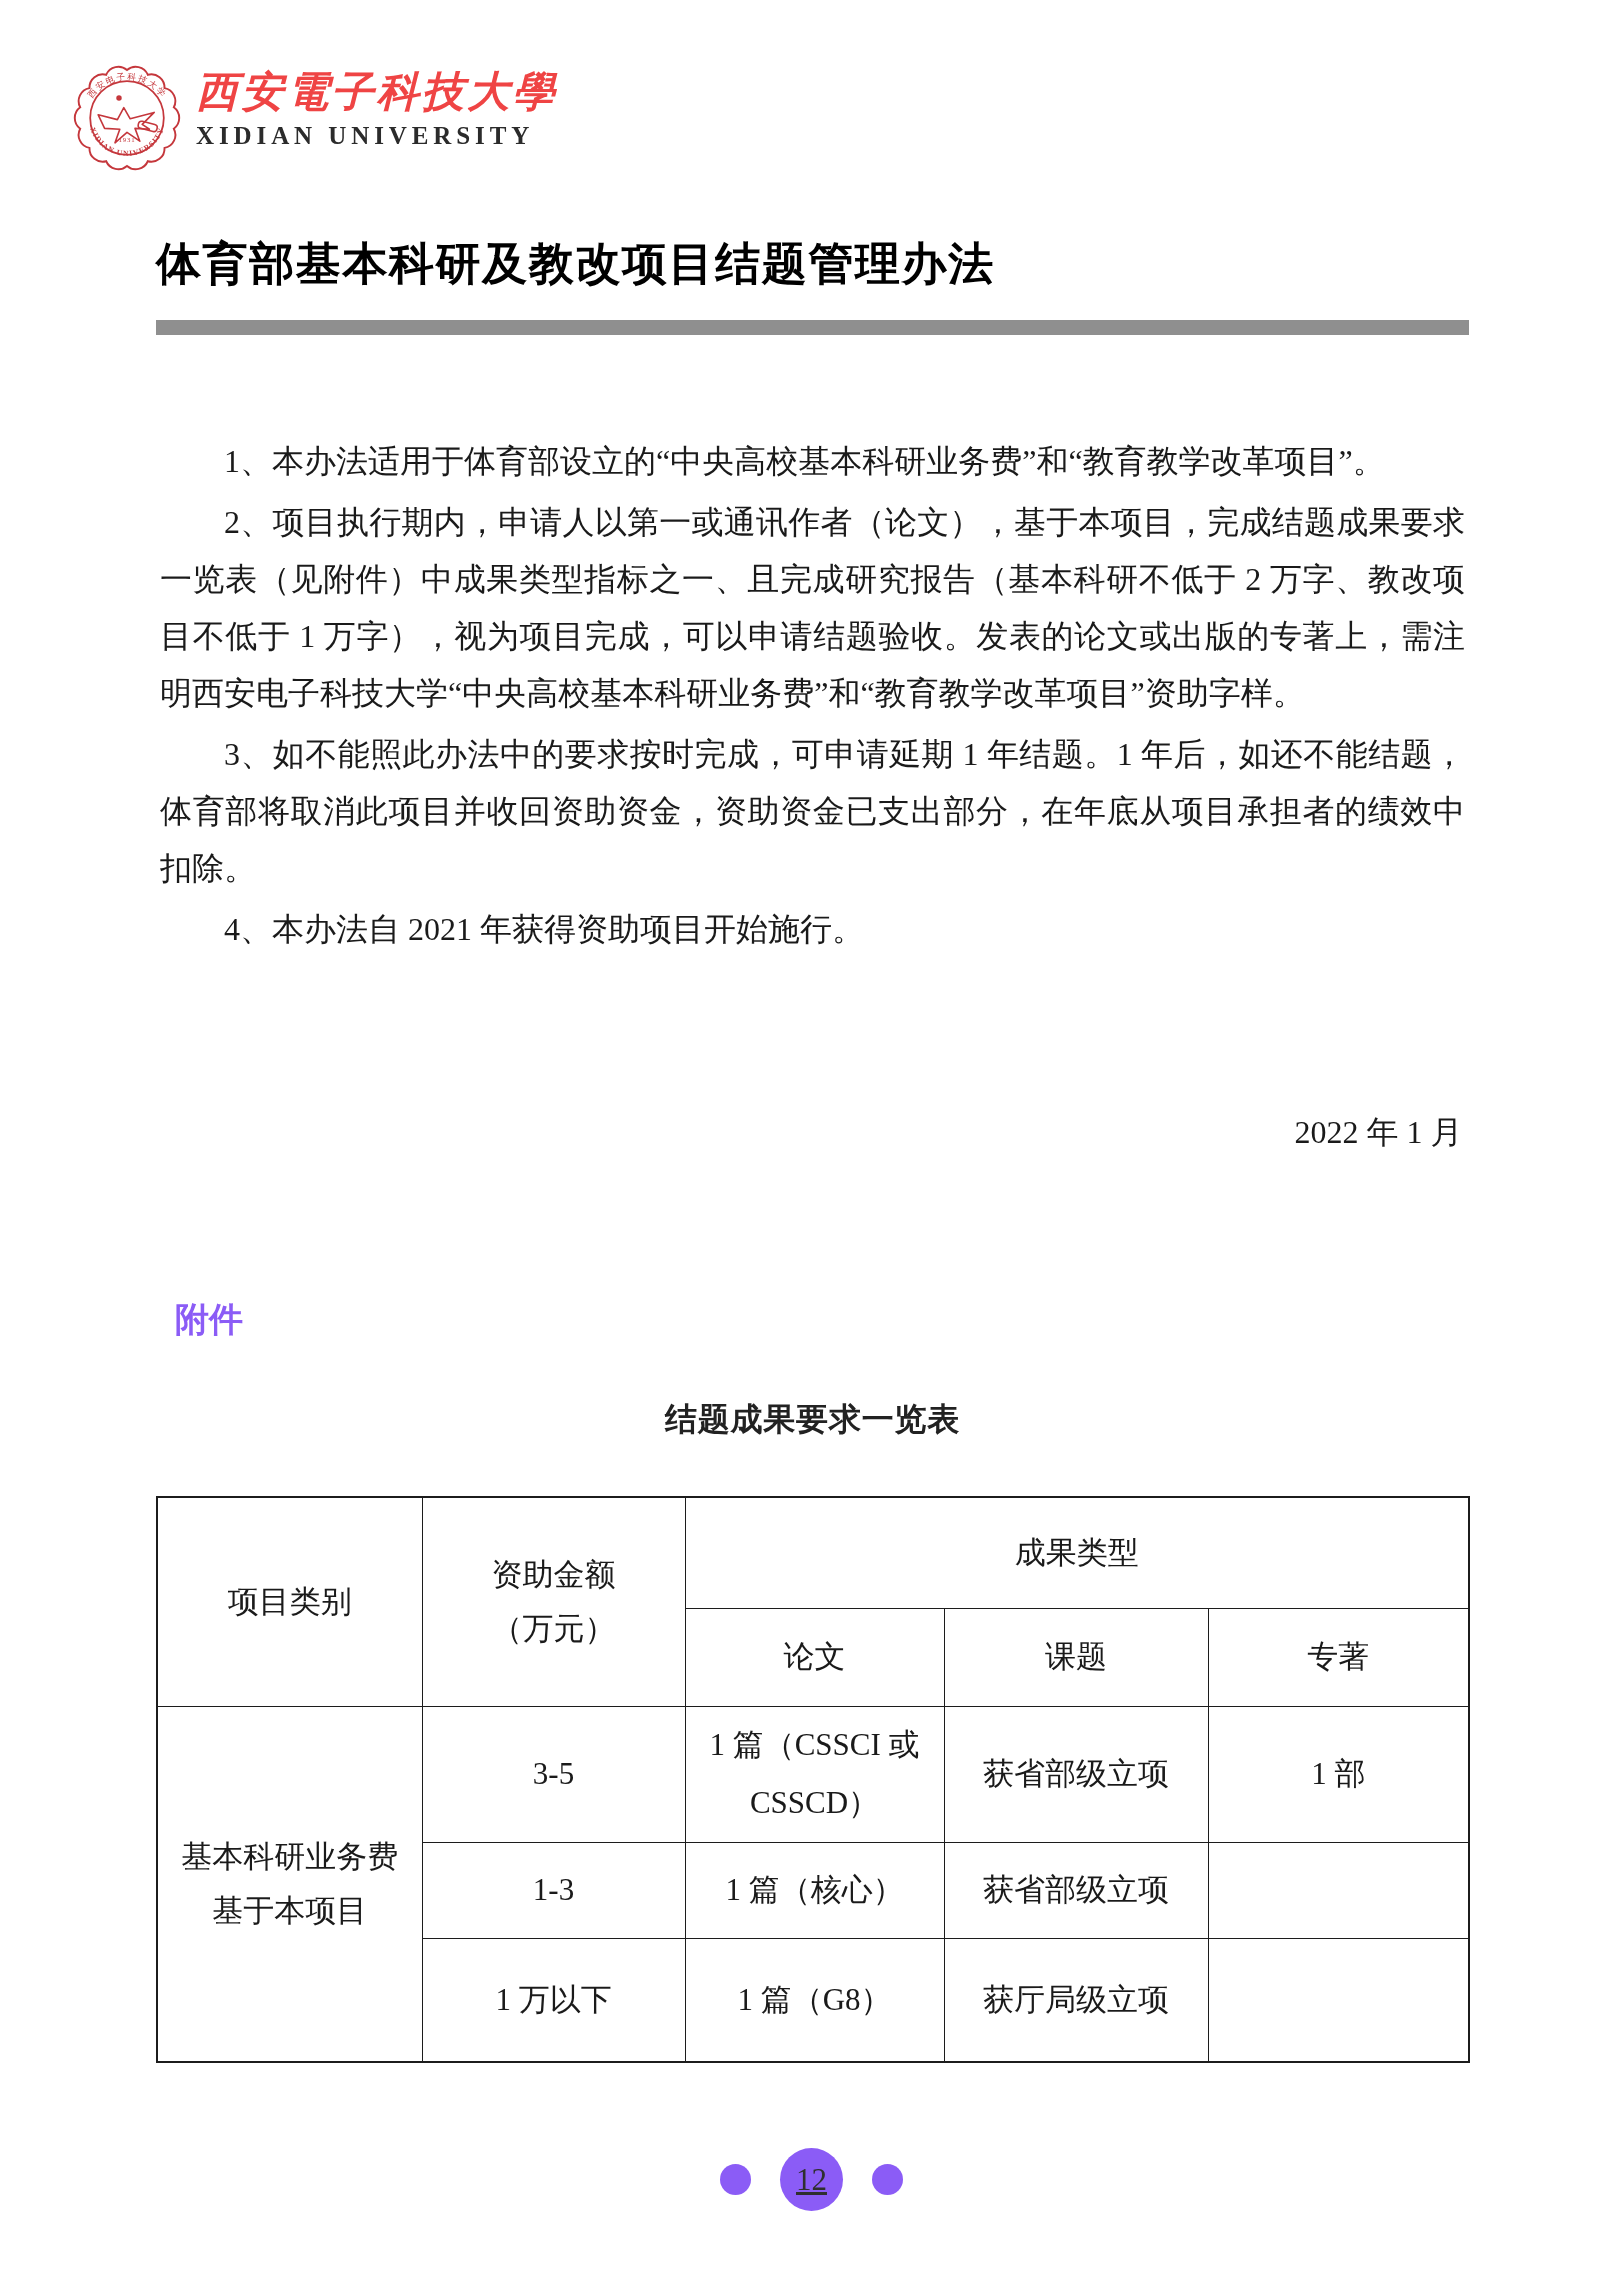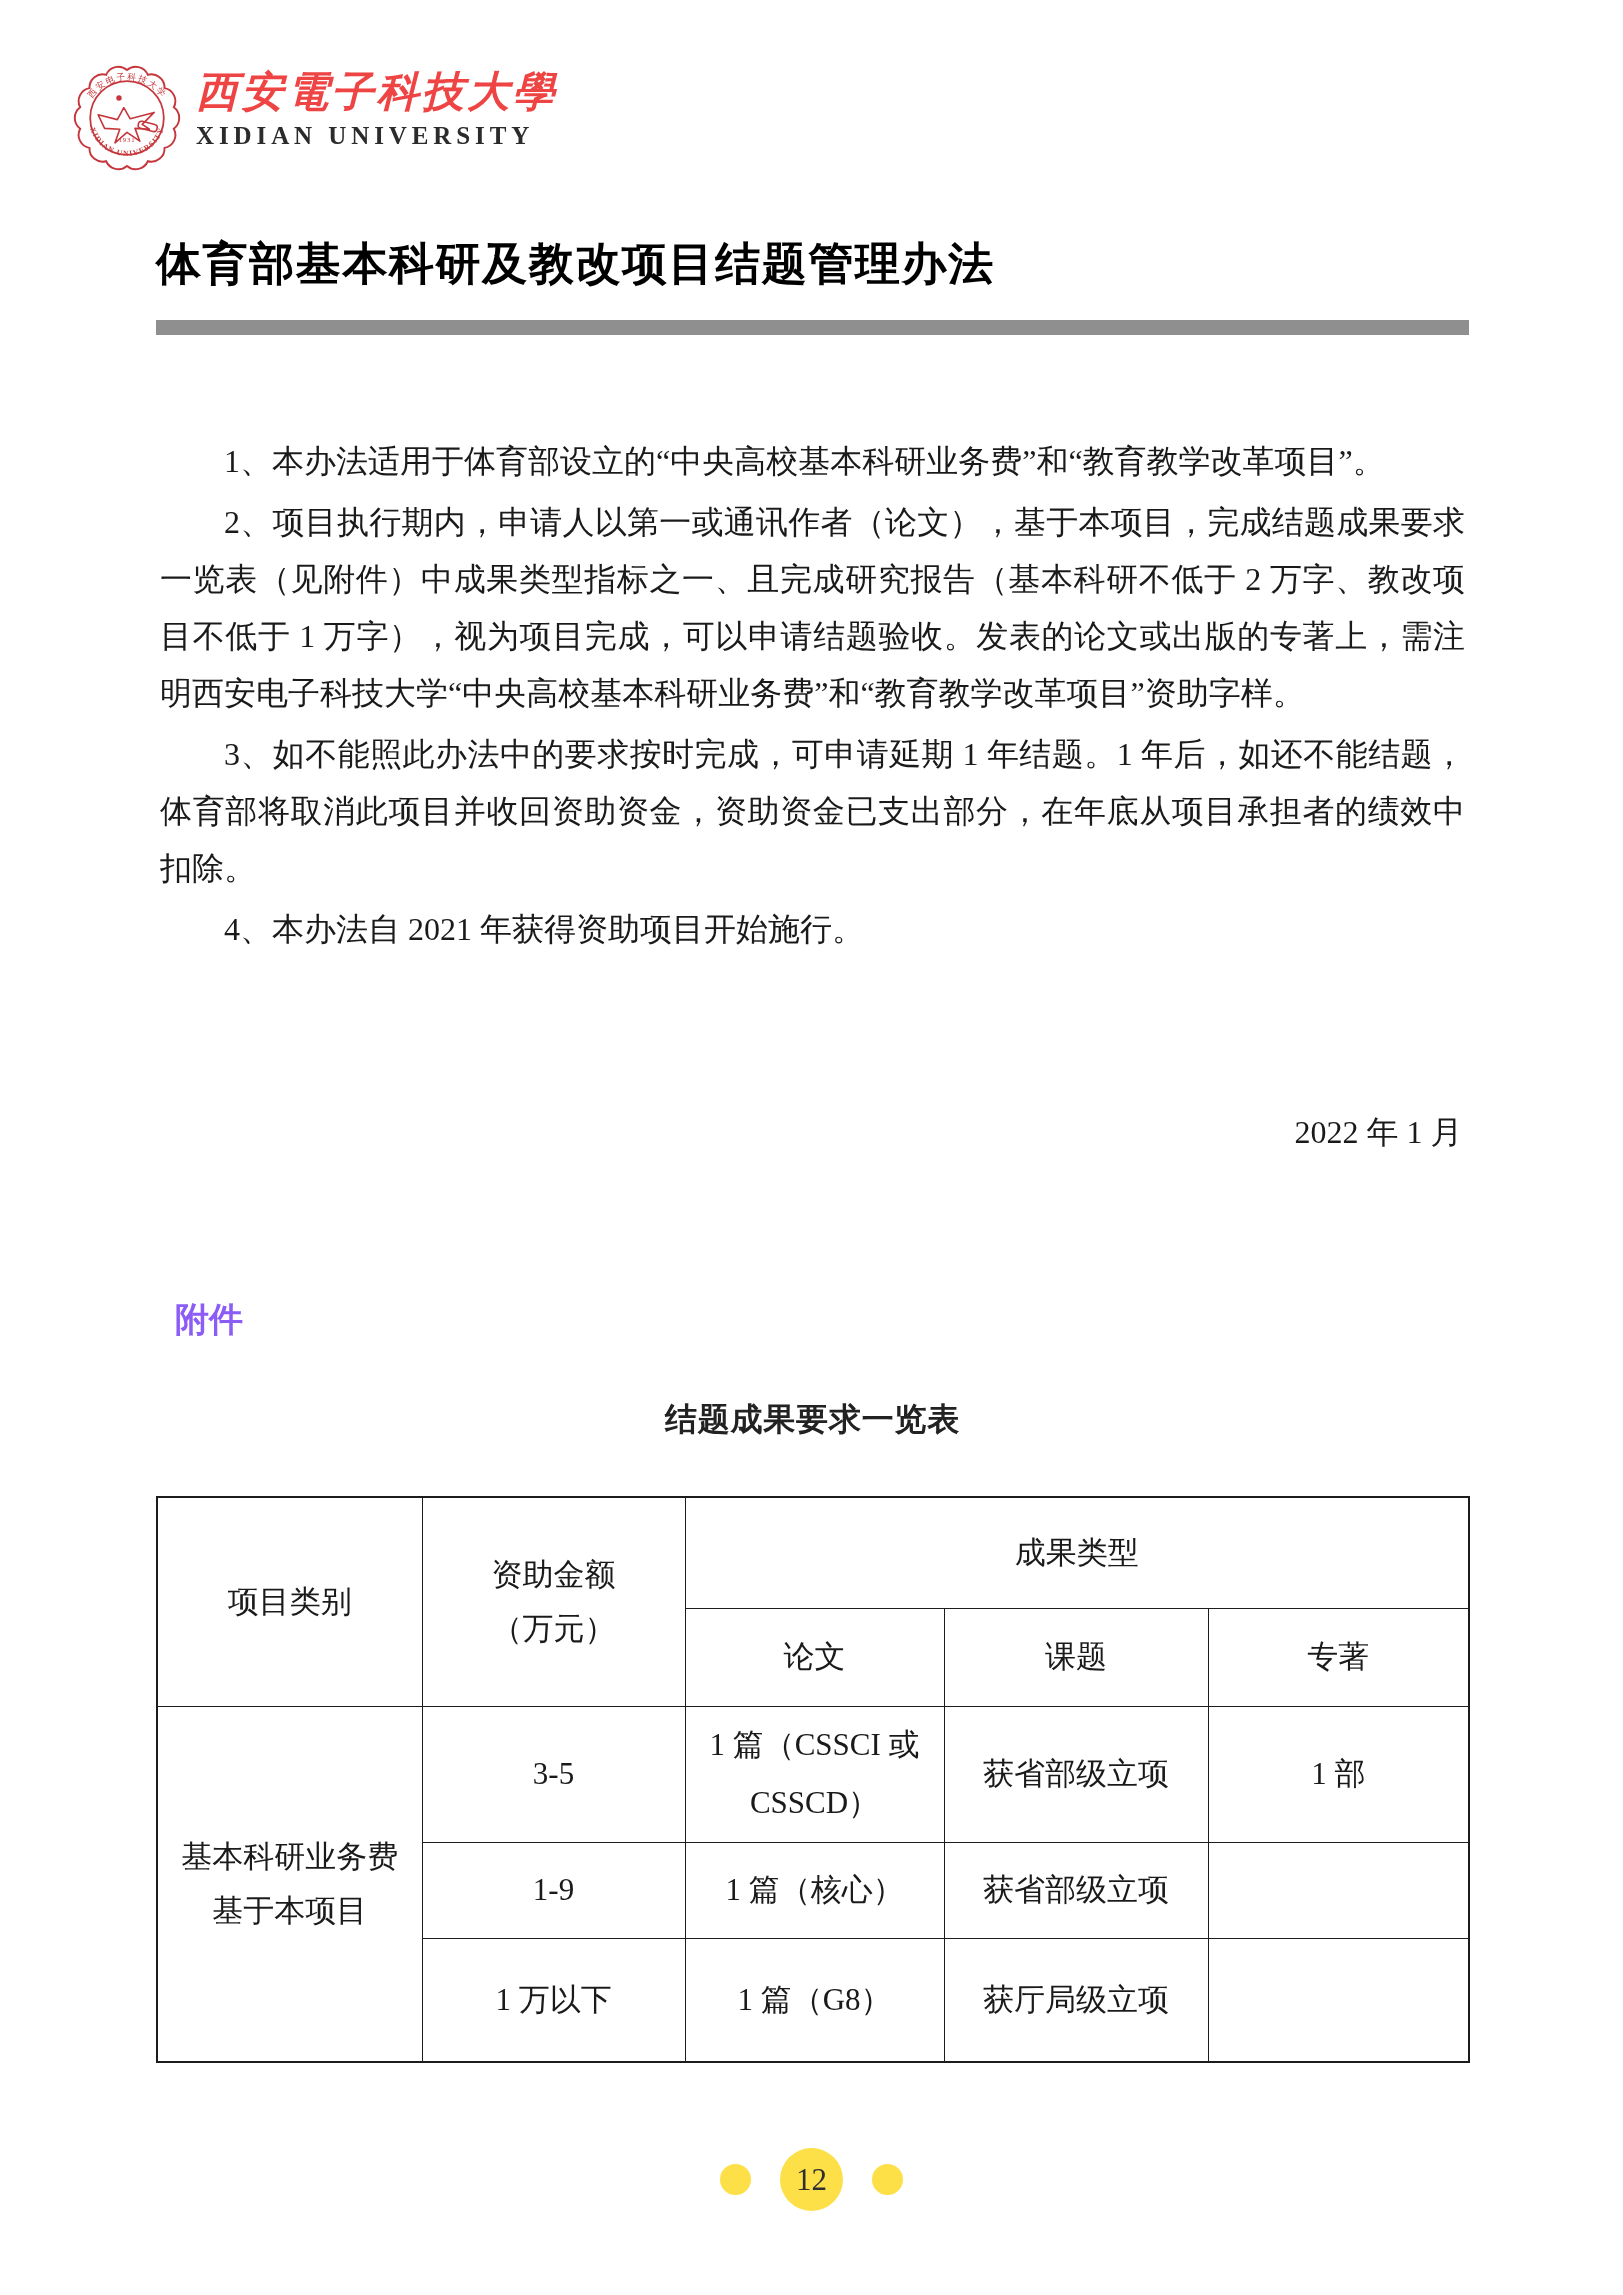"1-9" td.thick-bottom { text: 1-9 -> 1-3 }
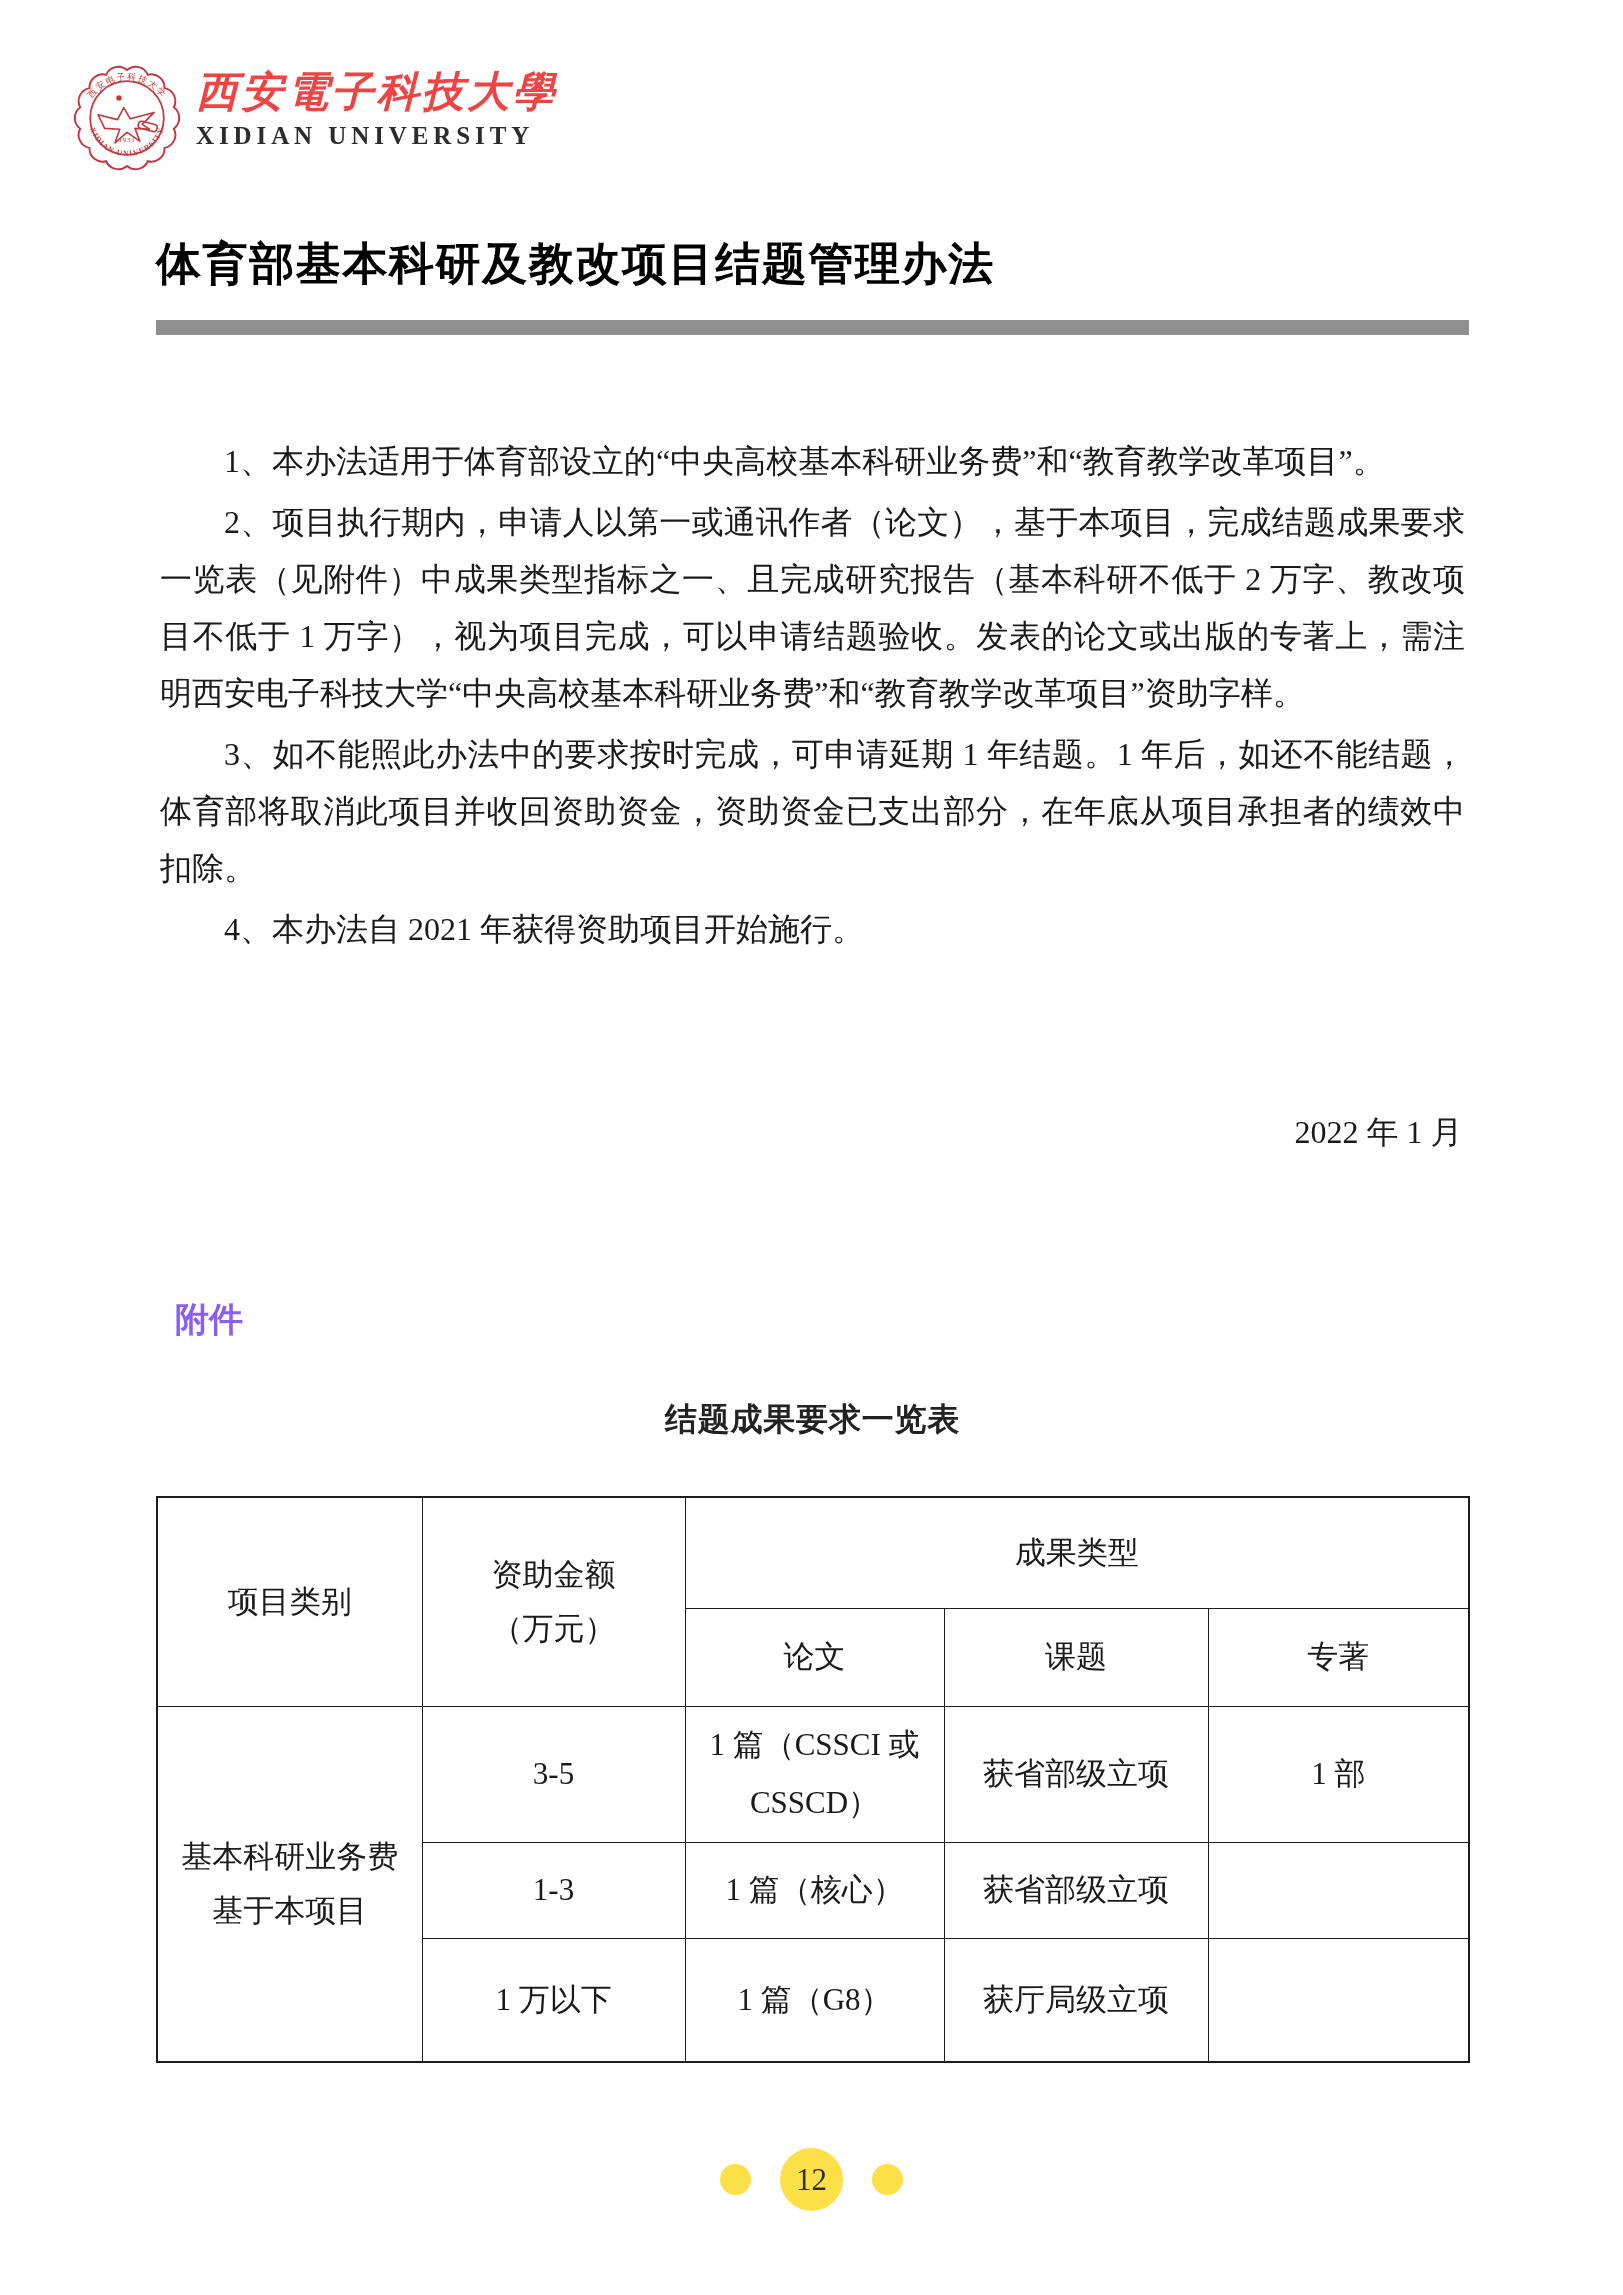"12" .pg-circle { background: #fde047 -> #8b5cf6; text-decoration: none -> underline }
